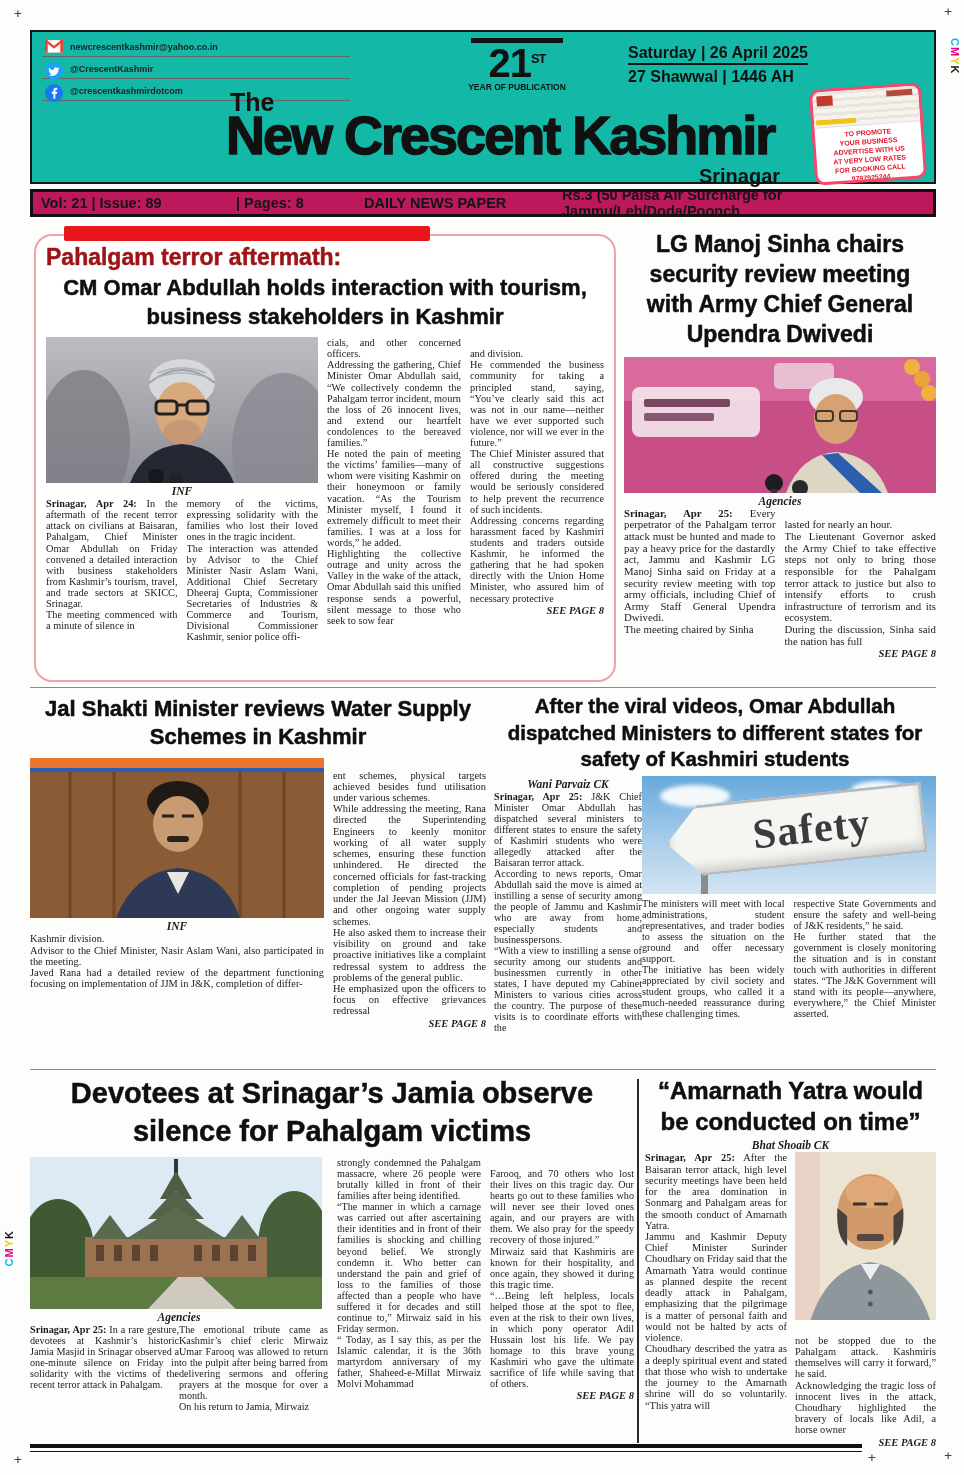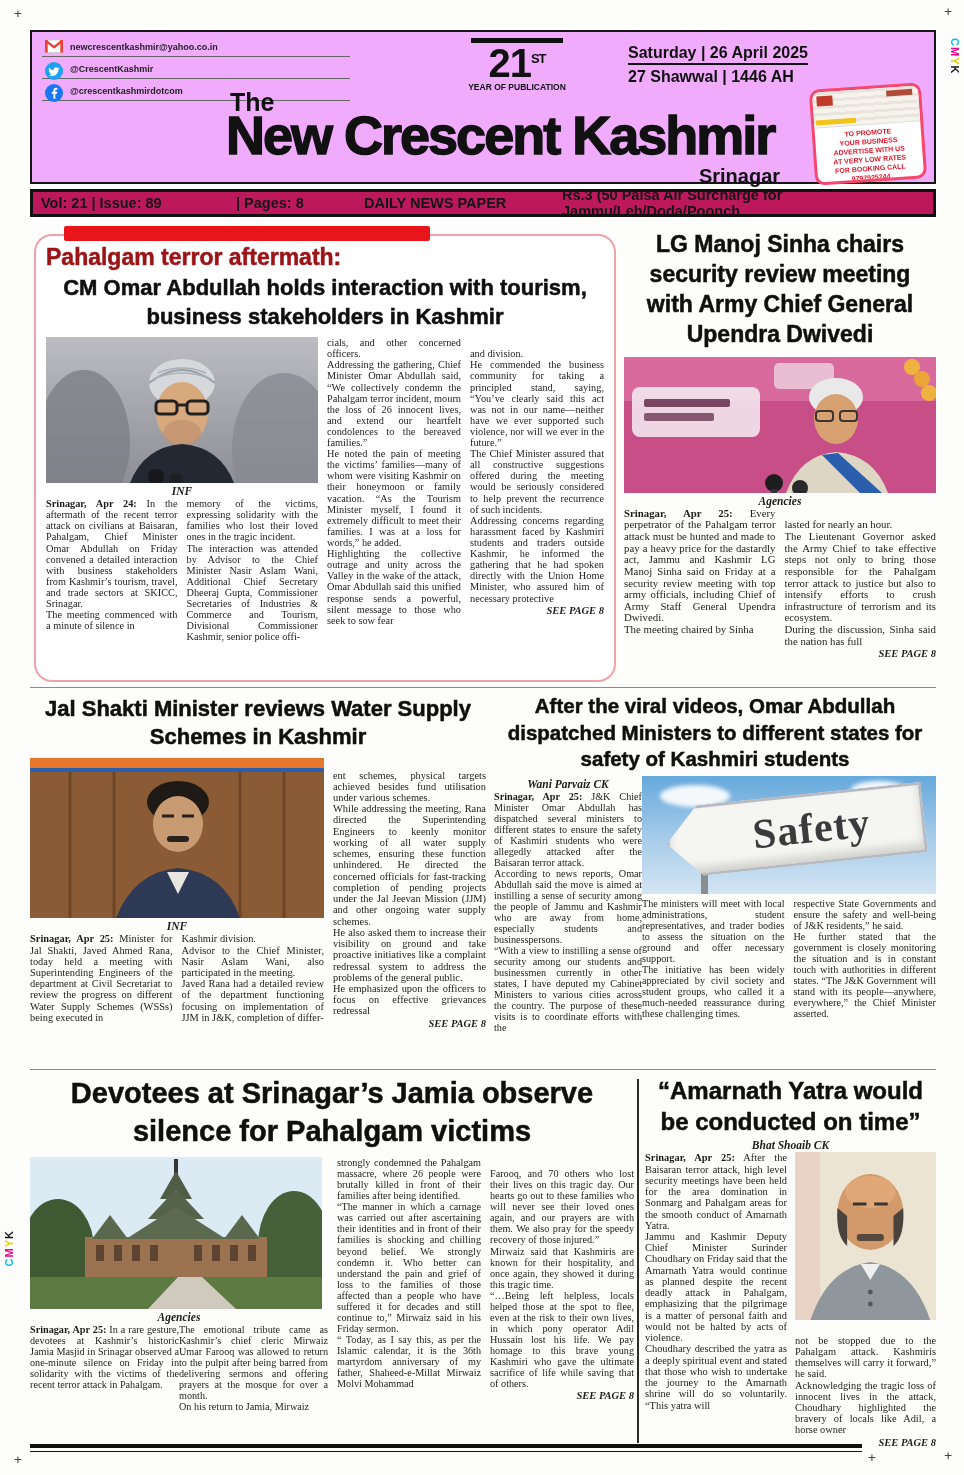"newcrescentkashmir@yahoo.co.in" .header-box { background: #f0abfc -> #14b8a6 }
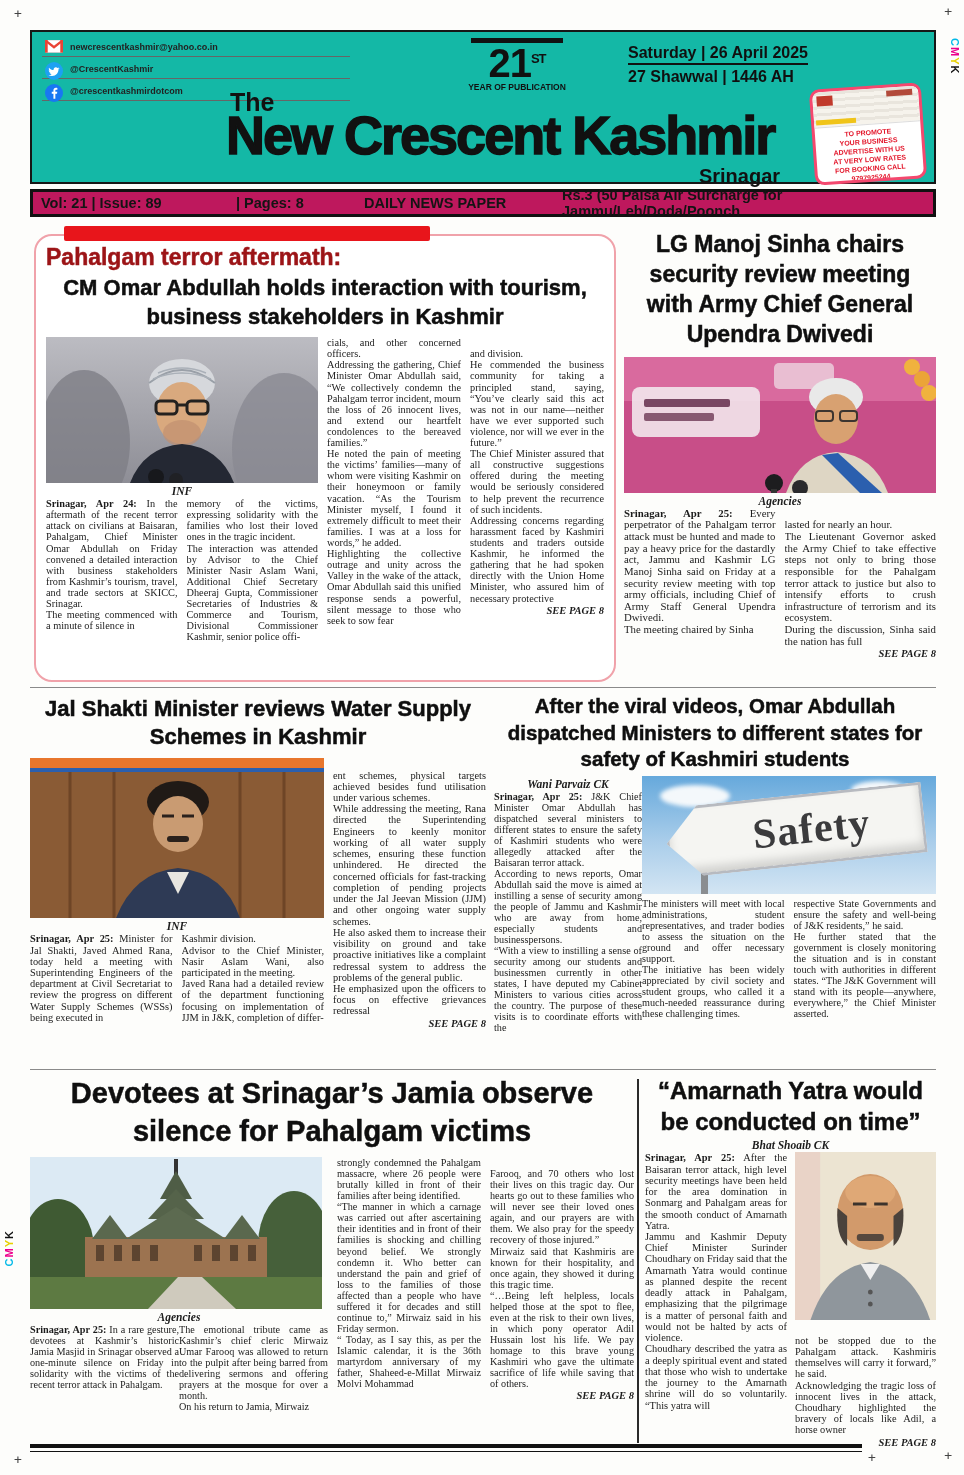"Srinagar, Apr 25: Minister for" p.colx { html: <p><b>Srinagar, Apr 25:</b><span> Minister for Jal Shakti, Javed Ahmed Rana, today held a meeting with Superintending Engineers of the department at Civil Secretariat to review the progress on different Water Supply Schemes (WSSs) being executed in</span></p> -> none }
